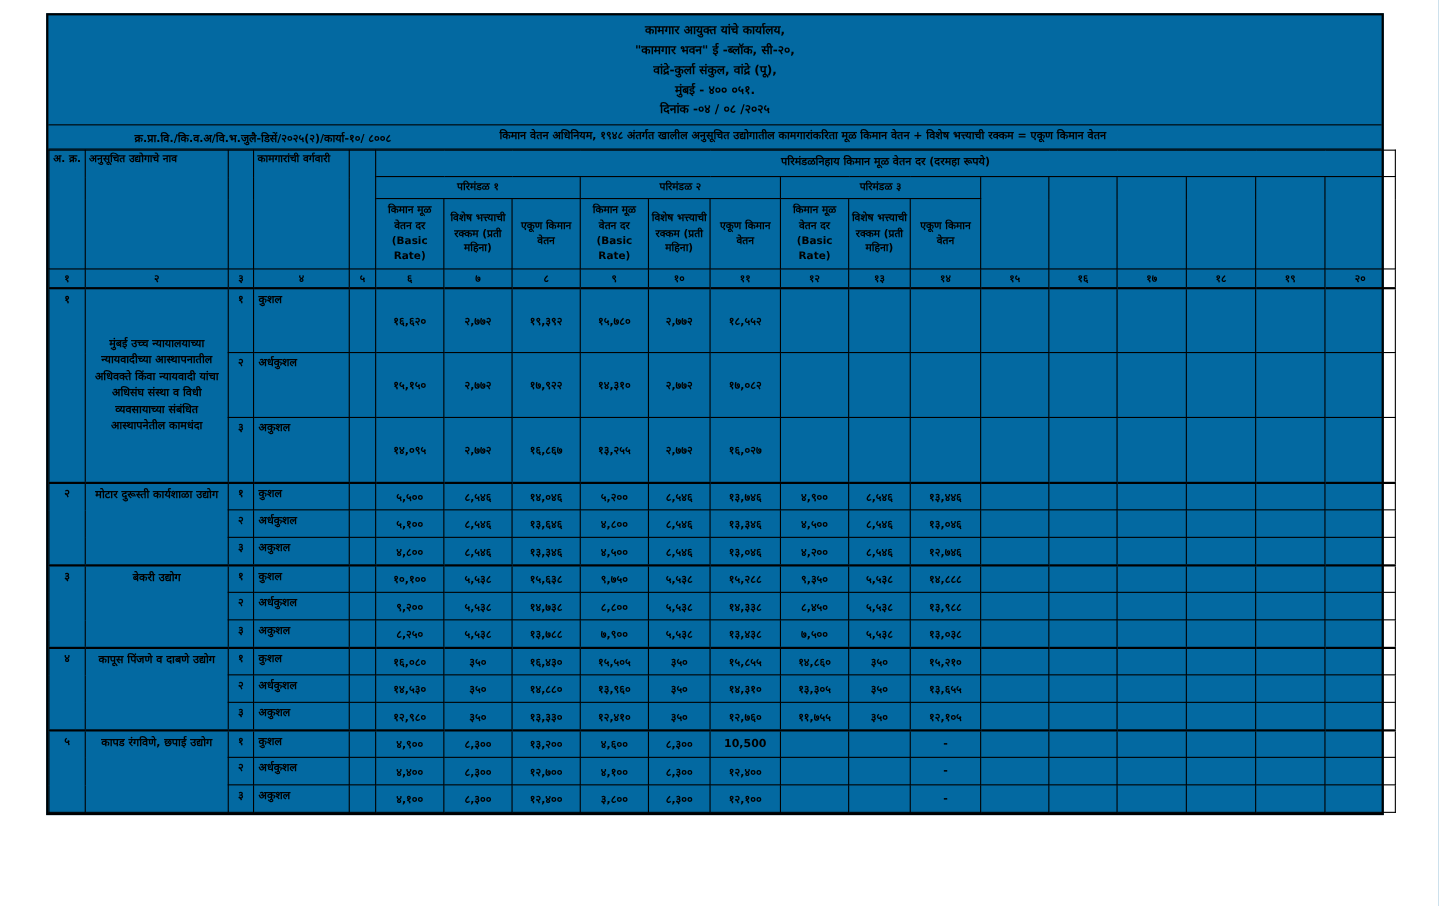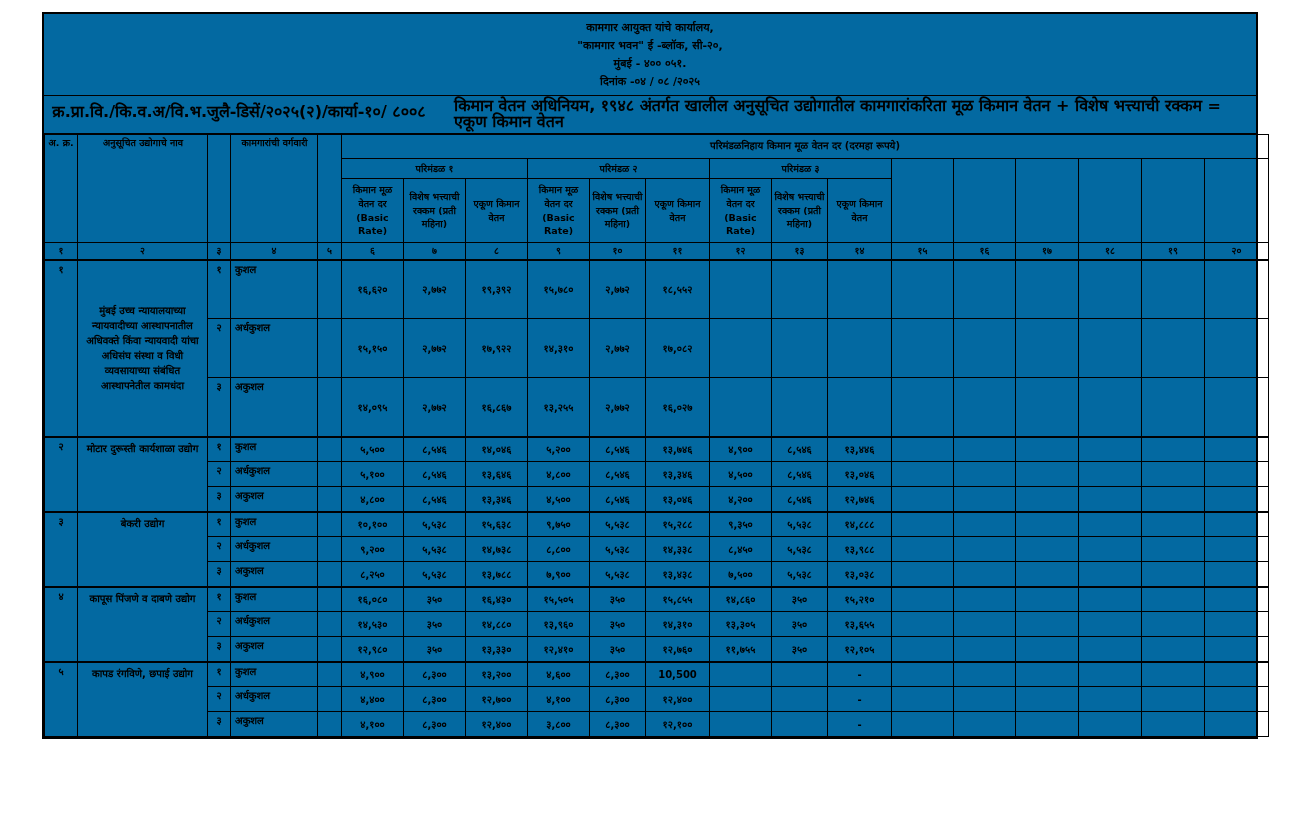"वांद्रे-कुर्ला संकुल, वांद्रे (पू)," div.lh-line { html: none -> <div>वांद्रे-कुर्ला संकुल, वांद्रे (पू),</div> }
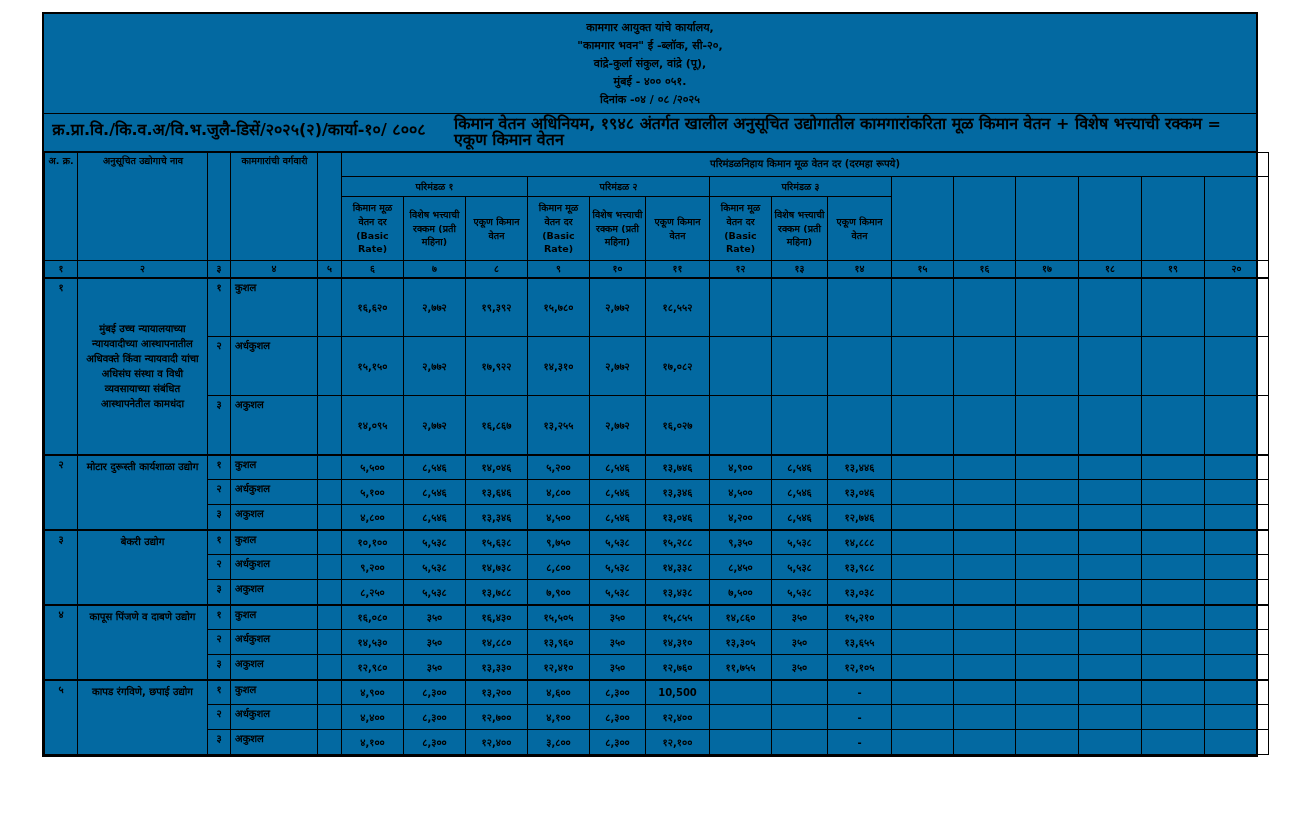"क्र.प्रा.वि./कि.व.अ/वि.भ.जुलै-डिसें/२०२५" .ref-strip { font-size: 16px -> 10px }
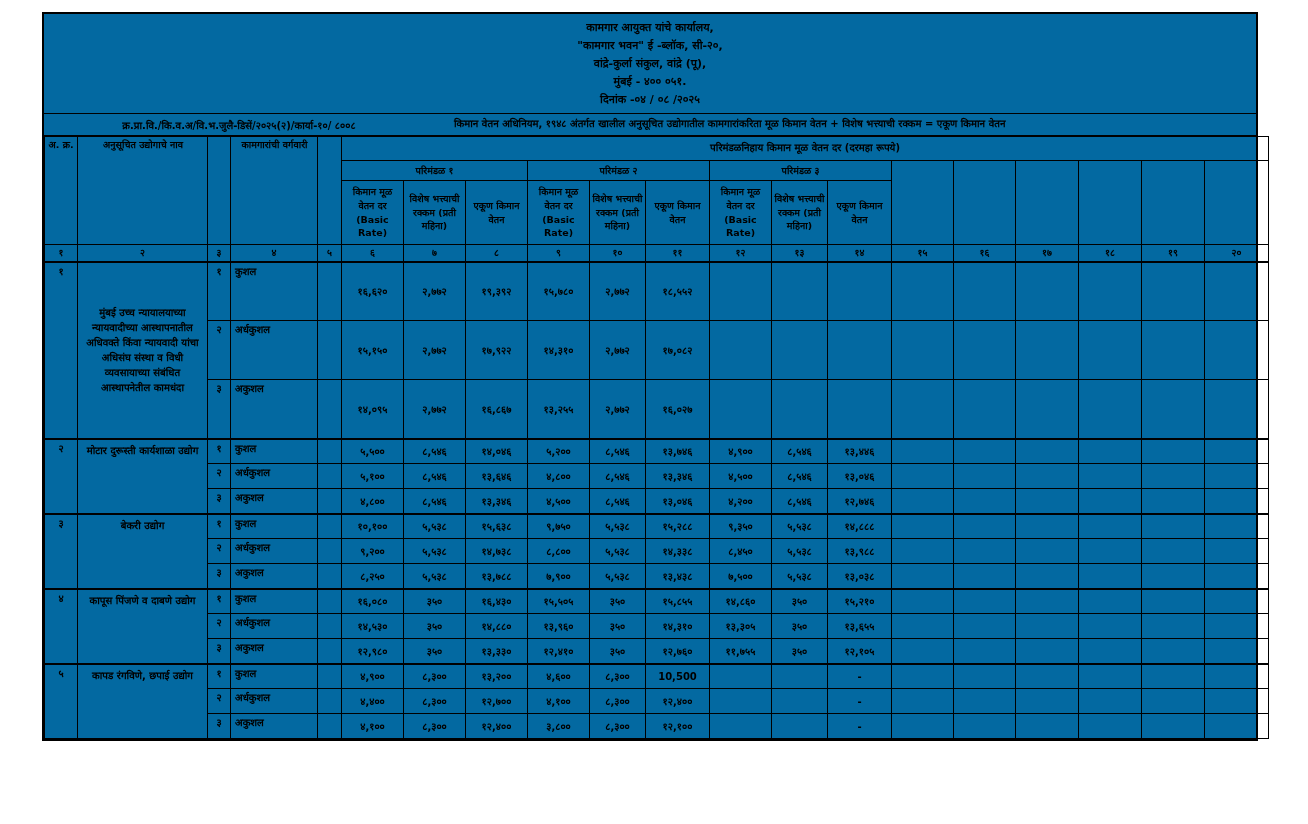"अनुसूचित उद्योगाचे नाव" .tl { text-align: center -> left }
